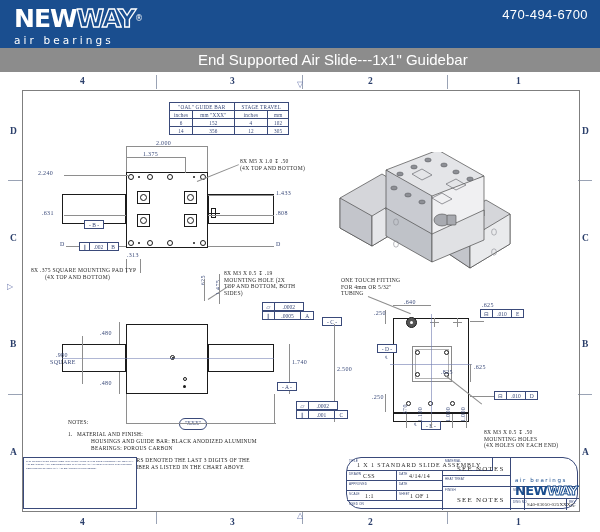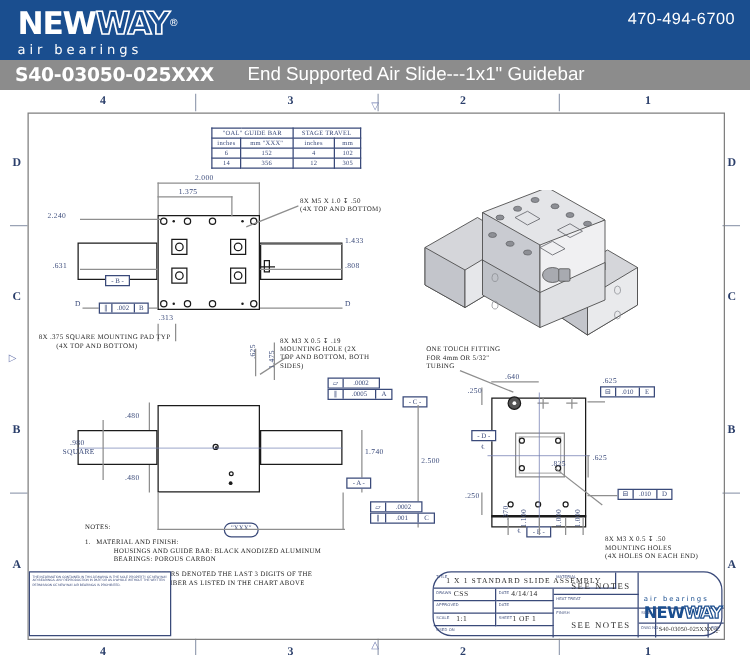"S40-03050-025XXX" span.tb-pn { html: <span>S40-03050-025XXX</span> -> none }
